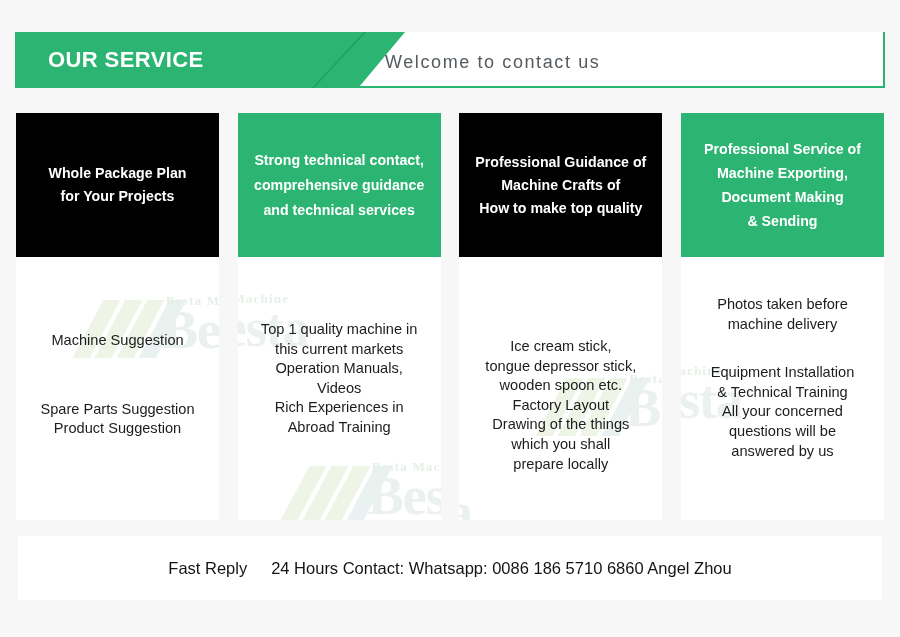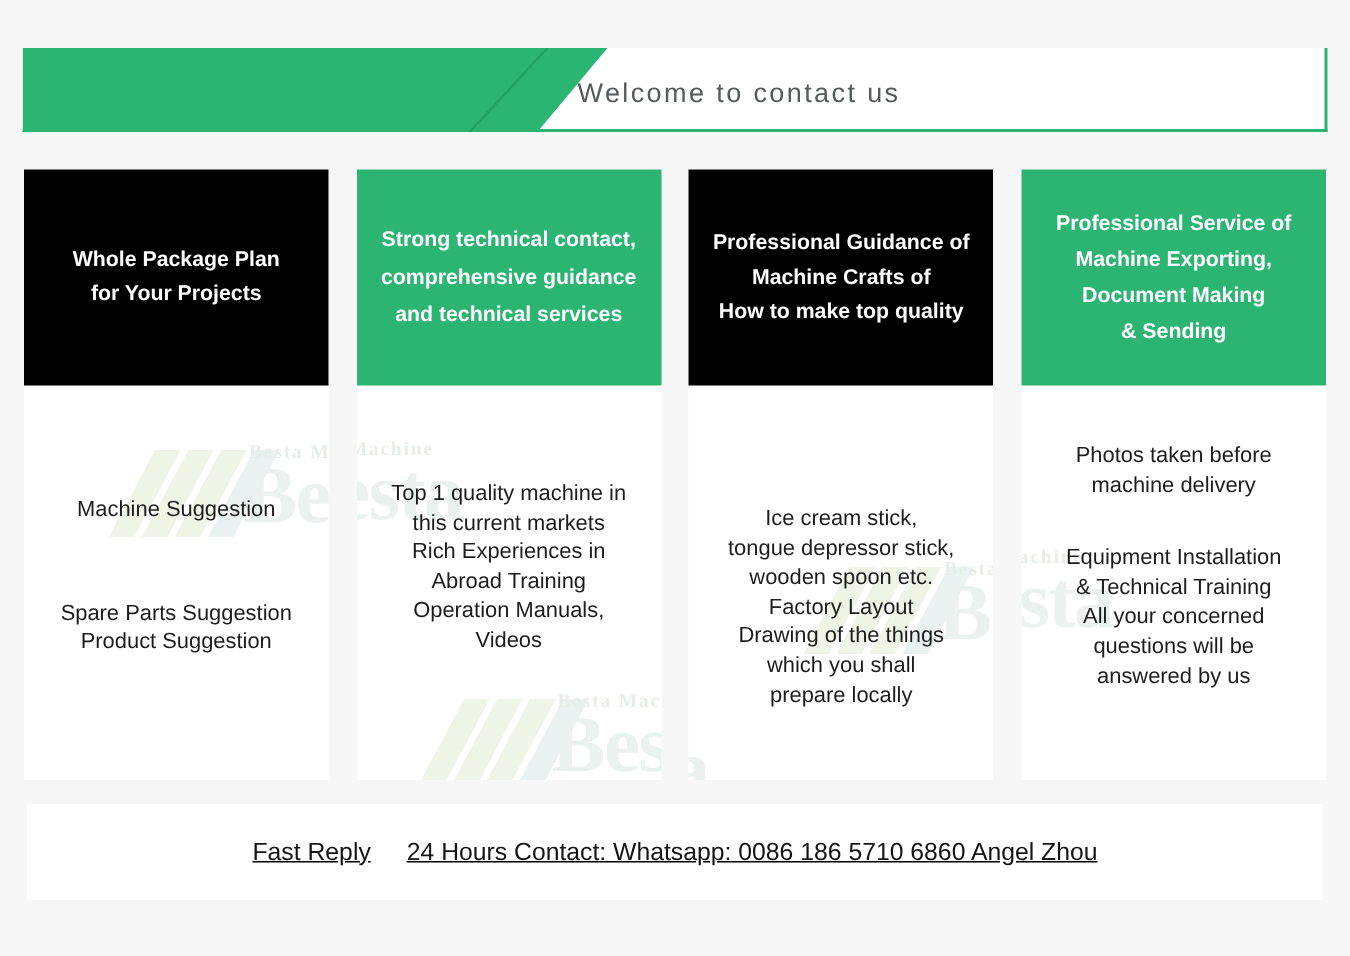"OUR SERVICE" div.header-title { html: none -> <div>OUR SERVICE</div> }
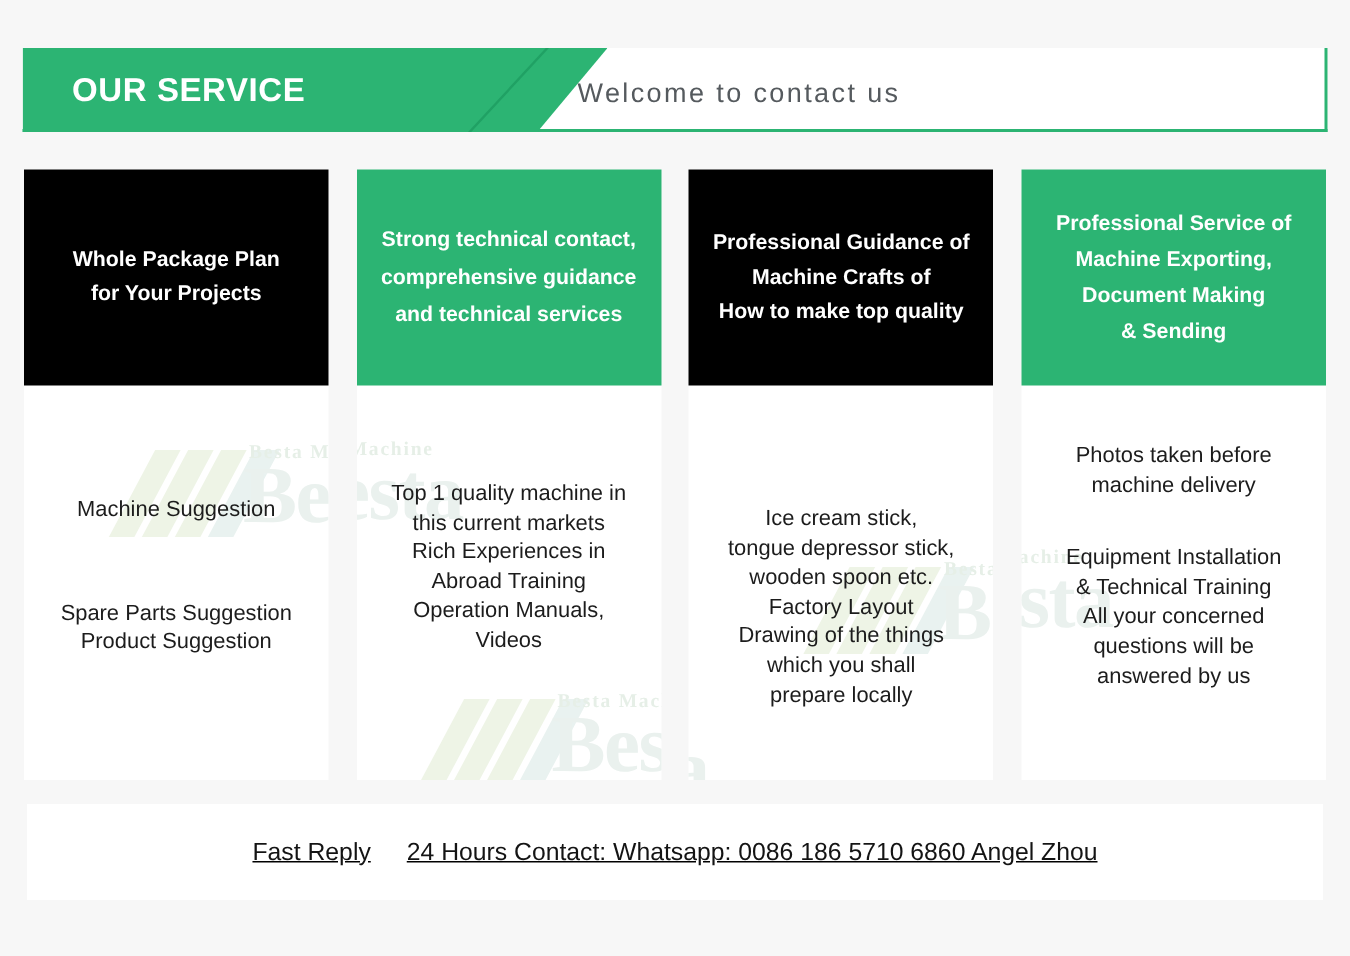"Rich Experiences in" div.item { order: before "Operation Manuals," -> after "Operation Manuals," }
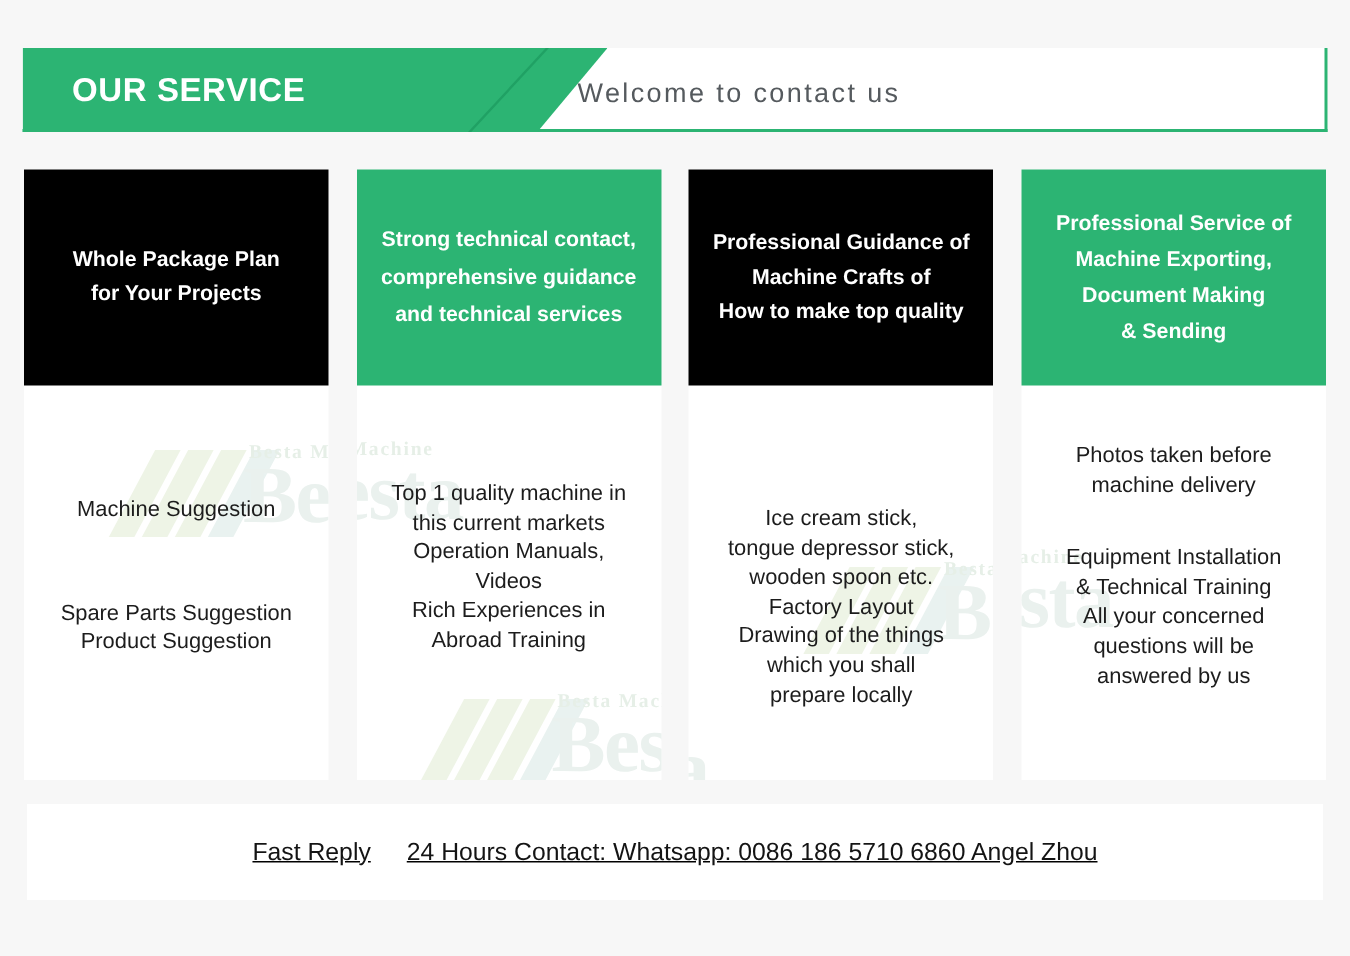"Fast Reply 24 Hours Contact:" .footer { text-decoration: underline -> none }
